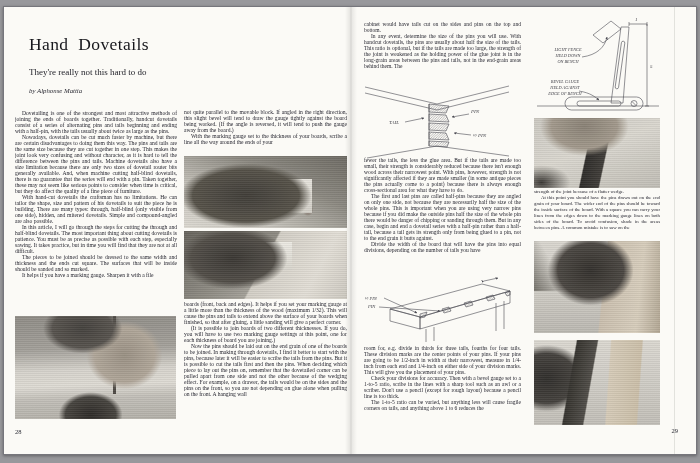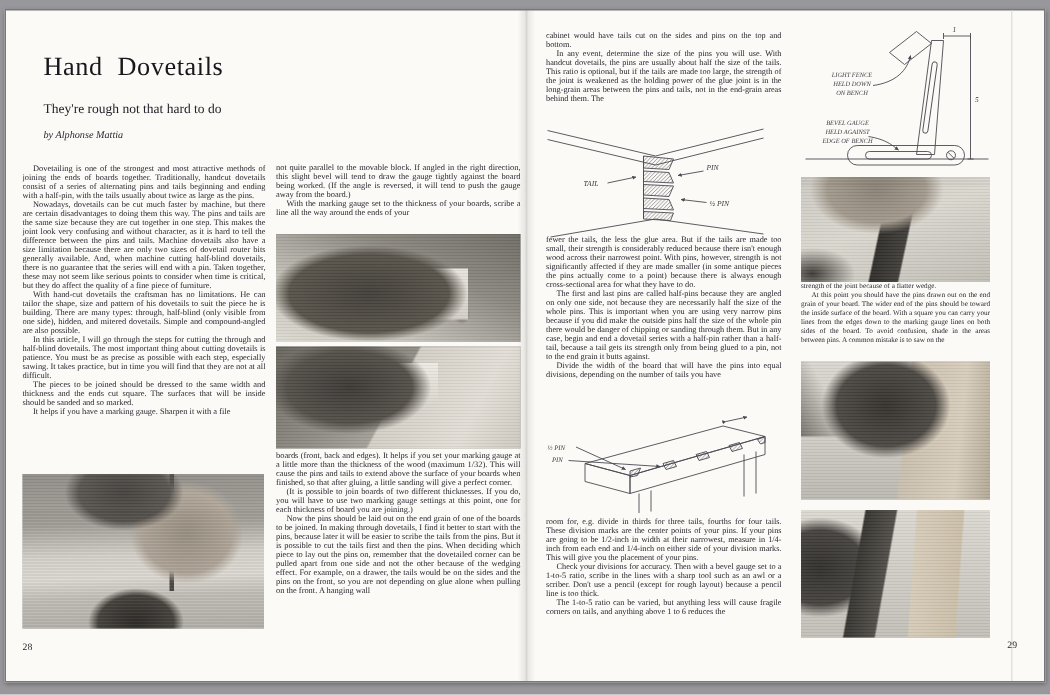"They're rough not that hard" h2 { text: rough not that -> really not this }
